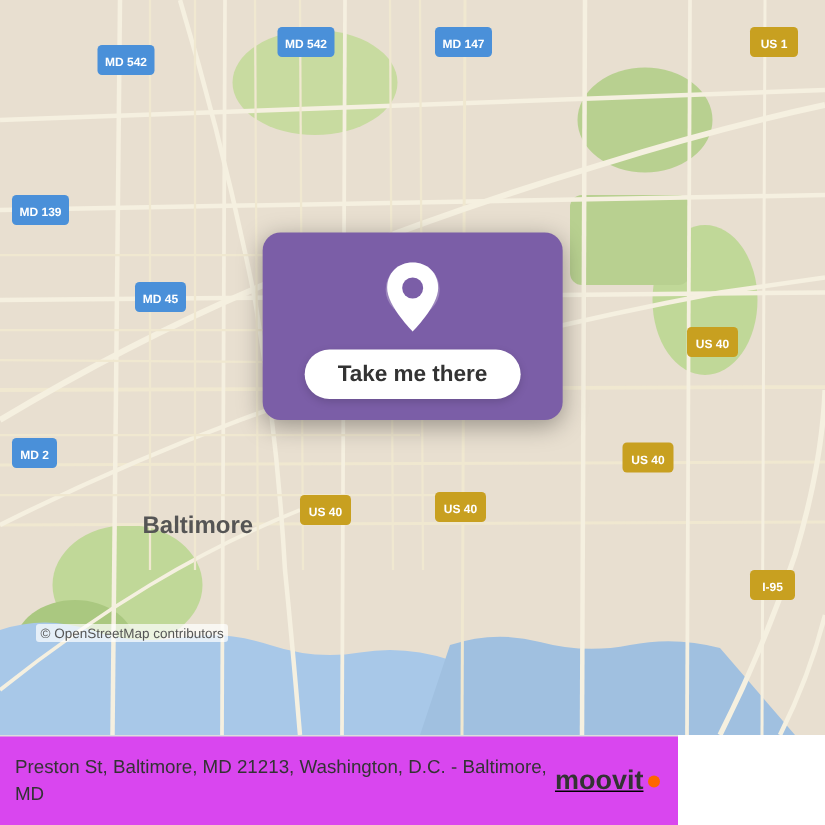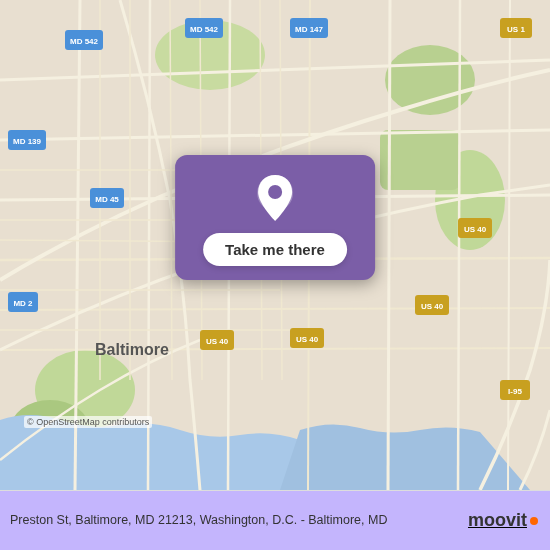"Preston St, Baltimore, MD 21213," #footer { background: #c4b5fd -> #d946ef; width: 550px -> 452px }
